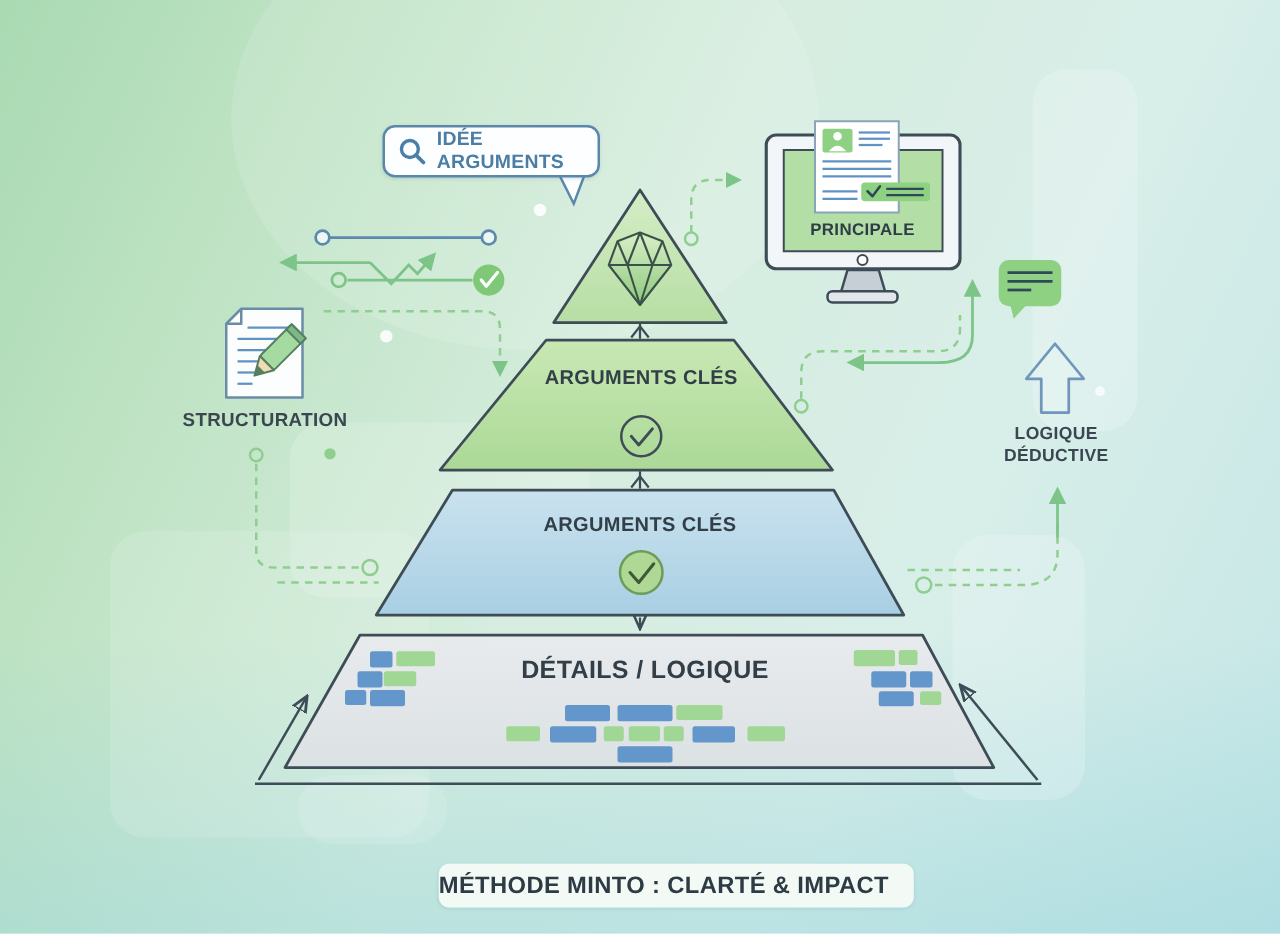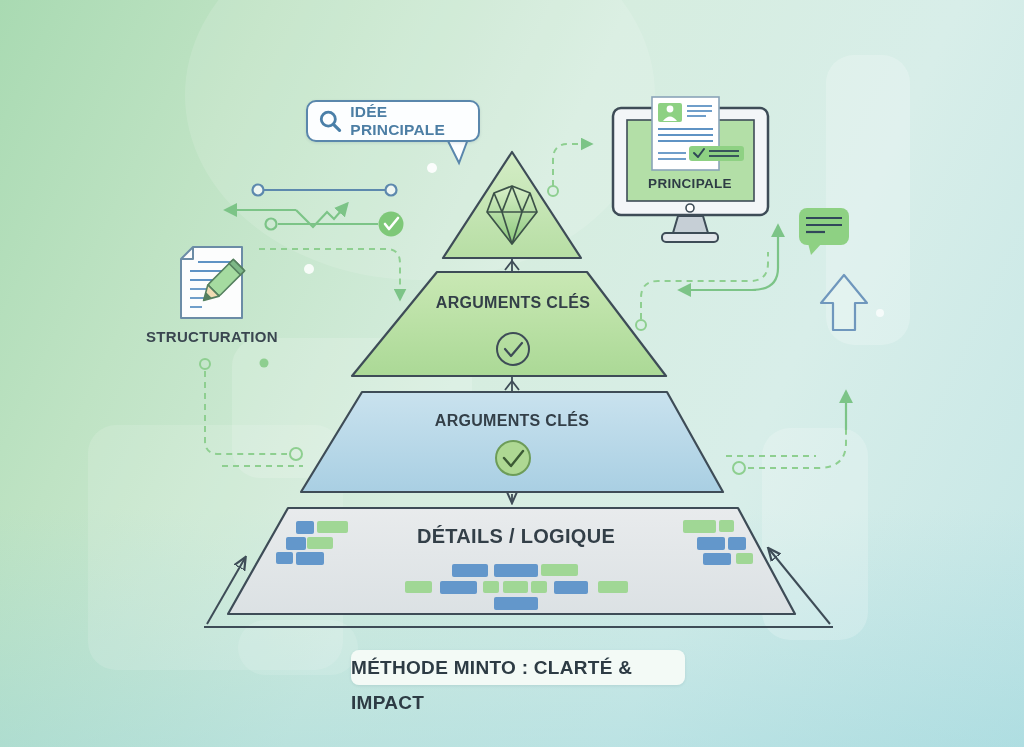"IDÉE PRINCIPALE" span.txt { text: PRINCIPALE -> ARGUMENTS }
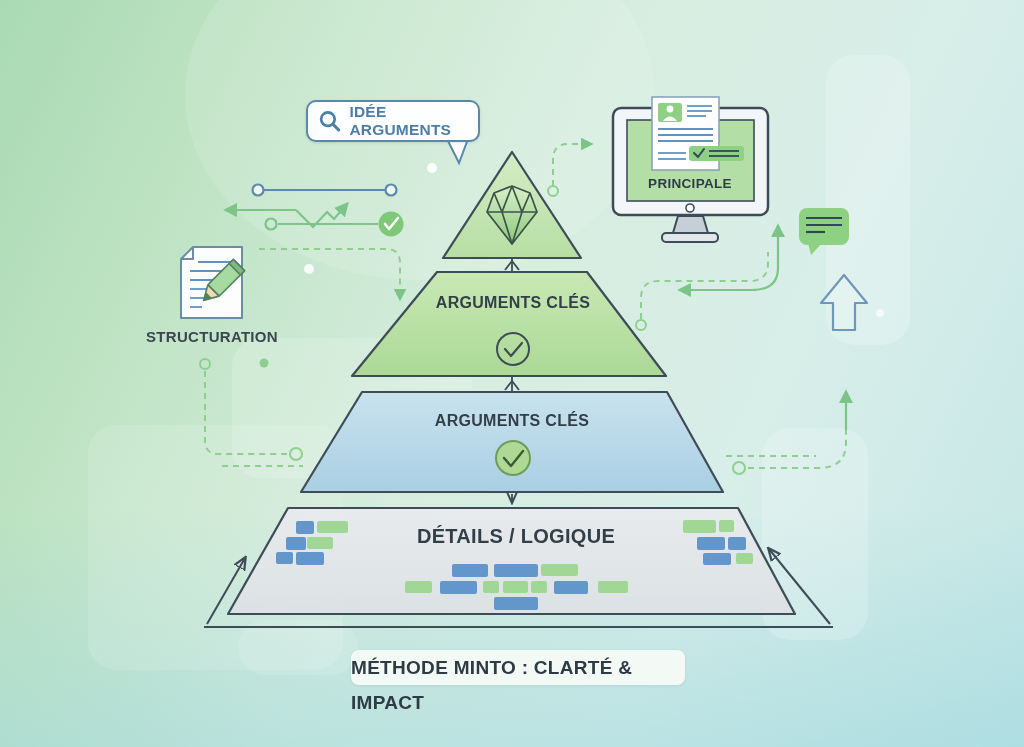"LOGIQUE" div.label { html: none -> <div> <span>LOGIQUE</span><br> <span>DÉDUCTIVE</span> </div> }
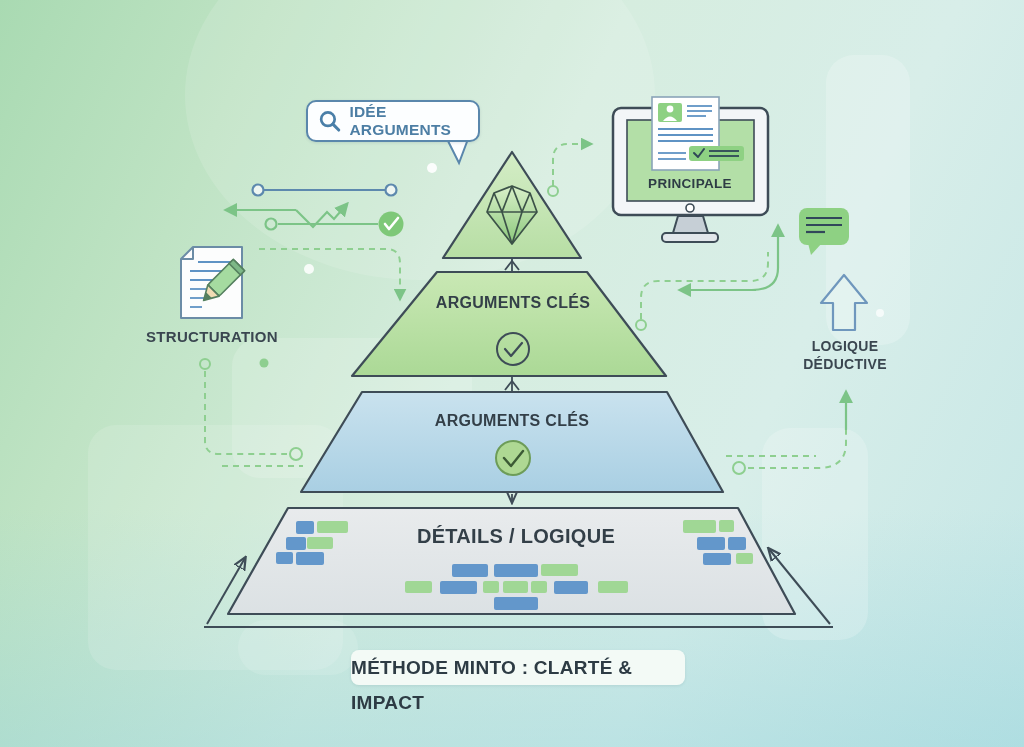"MÉTHODE MINTO : CLARTÉ &" .footer-badge { top: 650px -> 691px; width: 334px -> 380px }
